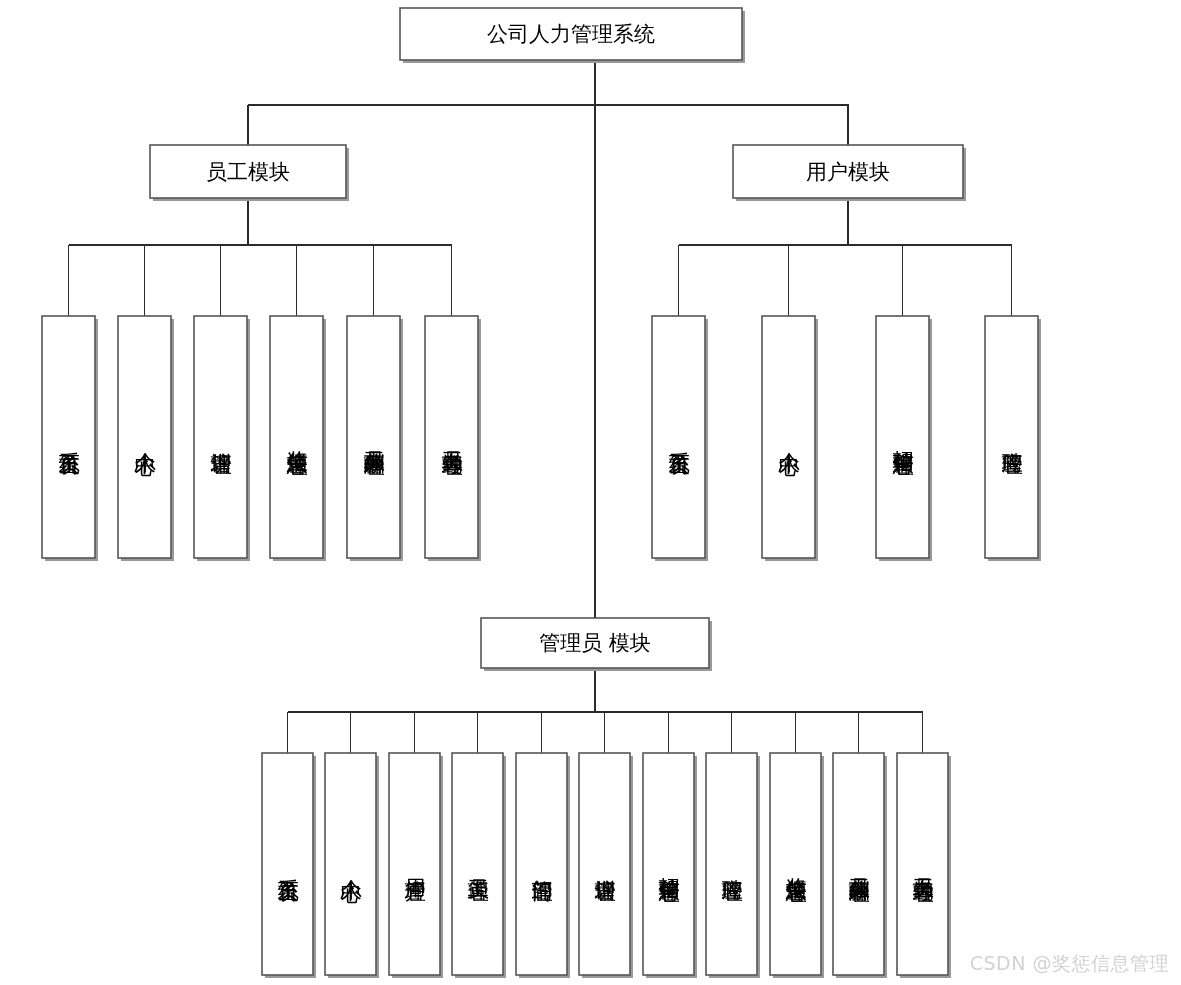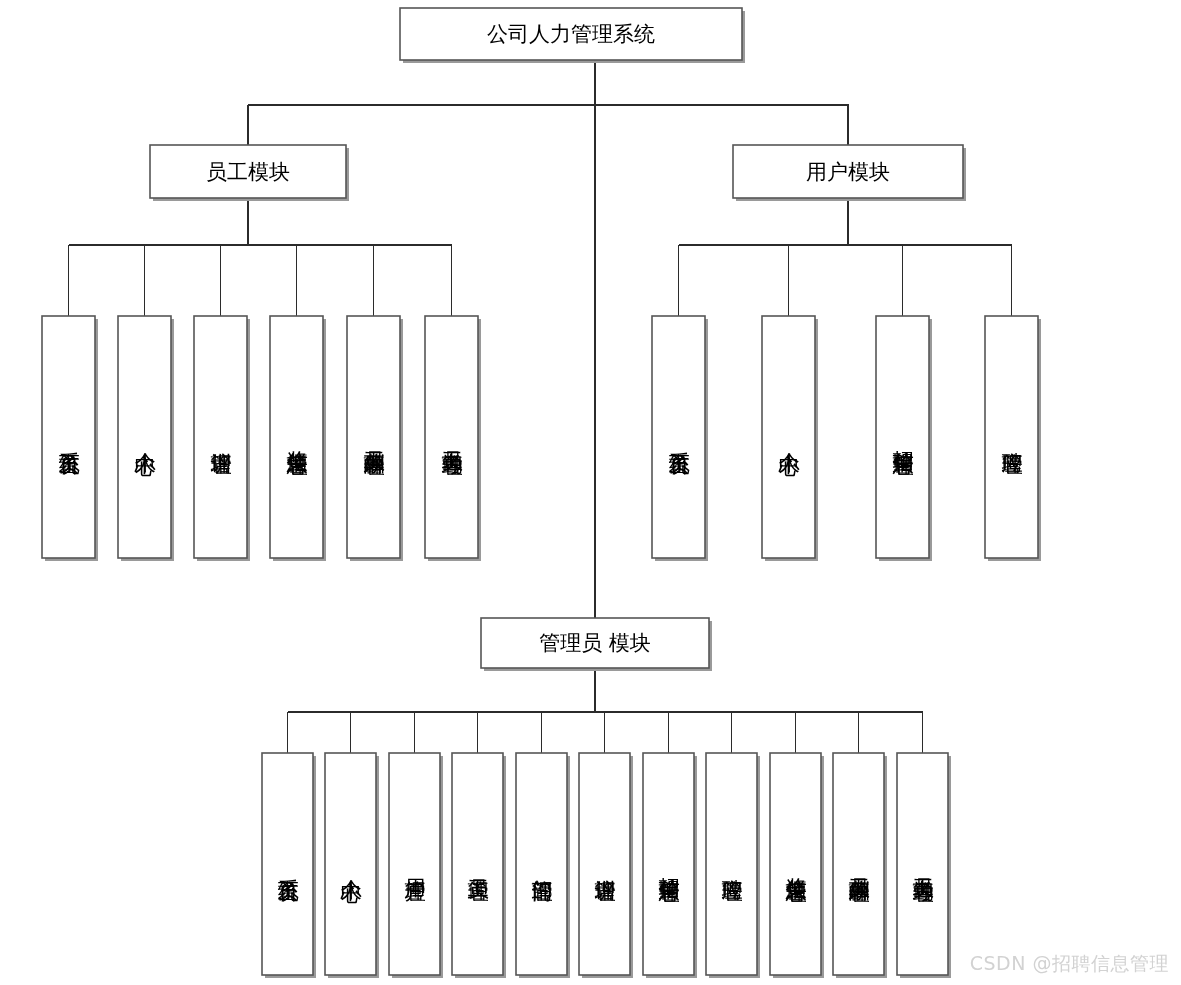"CSDN @招聘信息管理" div.watermark { text: @招聘 -> @奖惩 }
